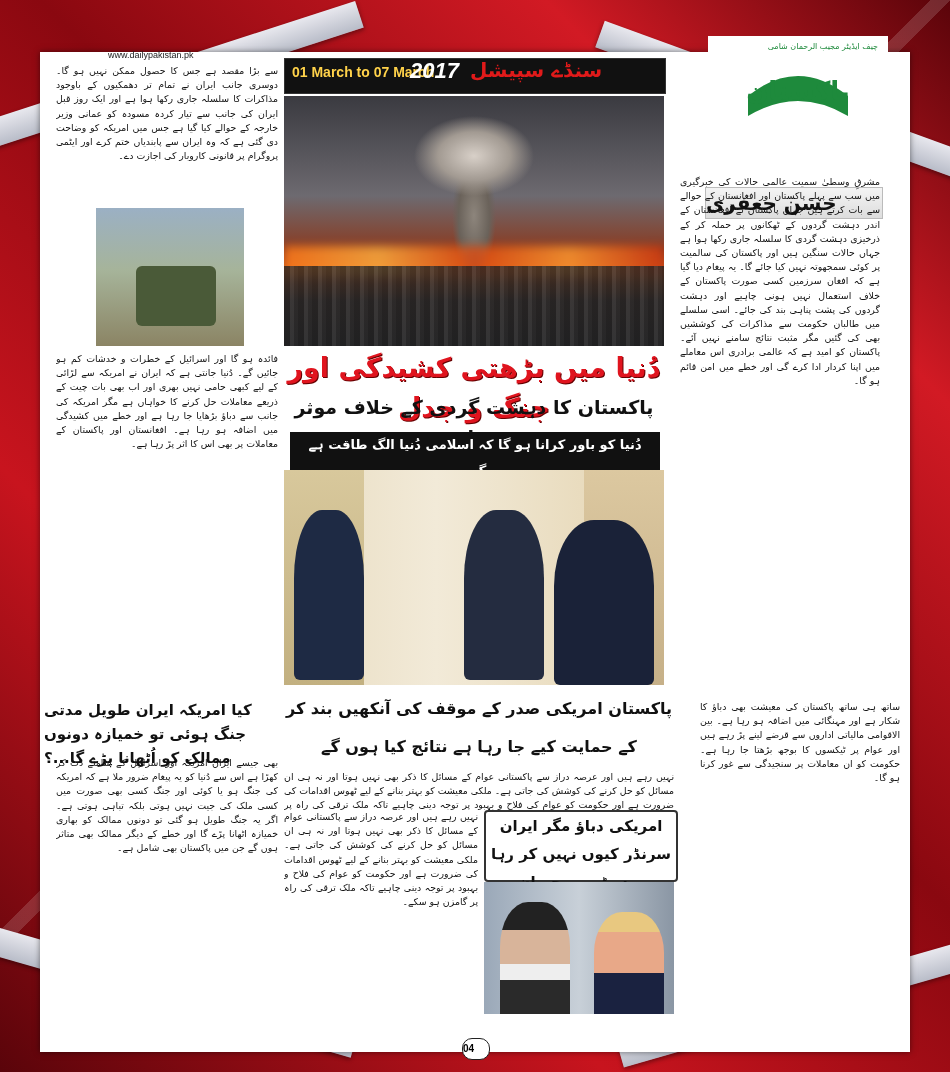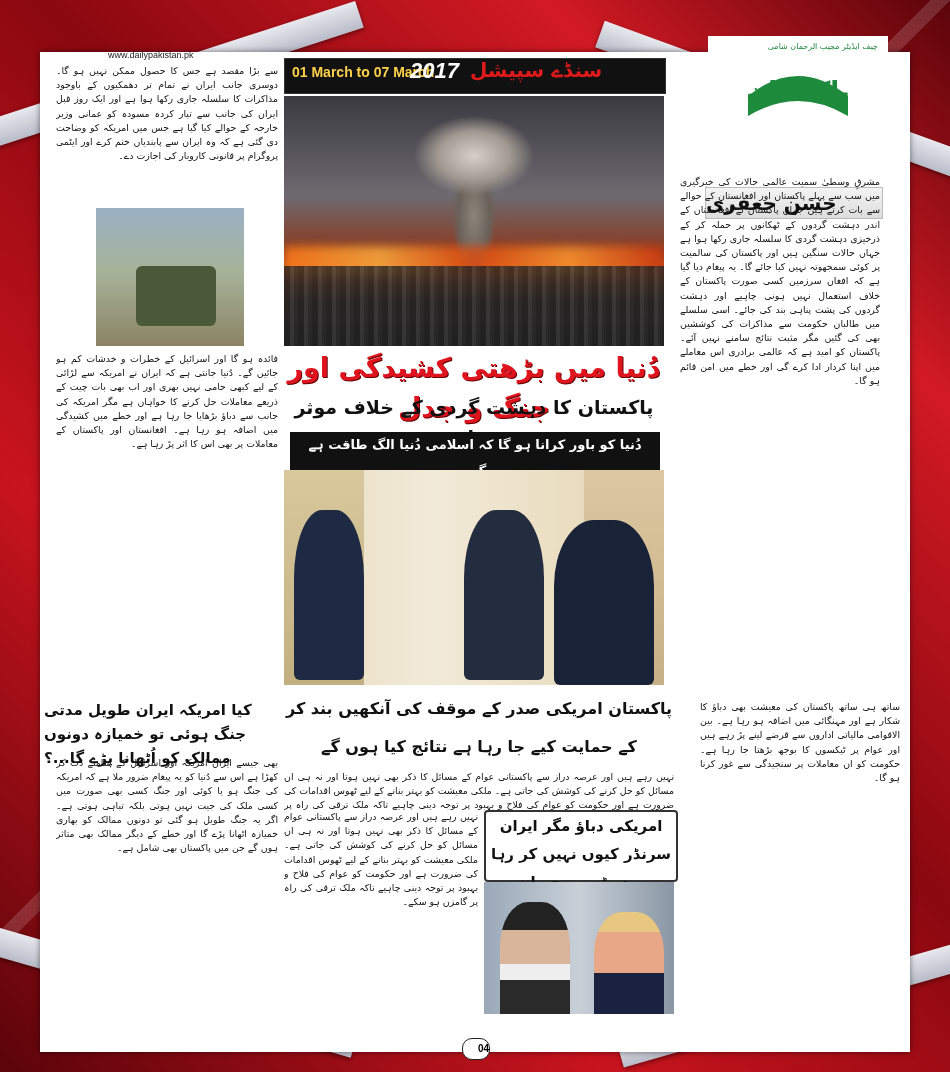"04" .page-num { text-align: right -> left }
